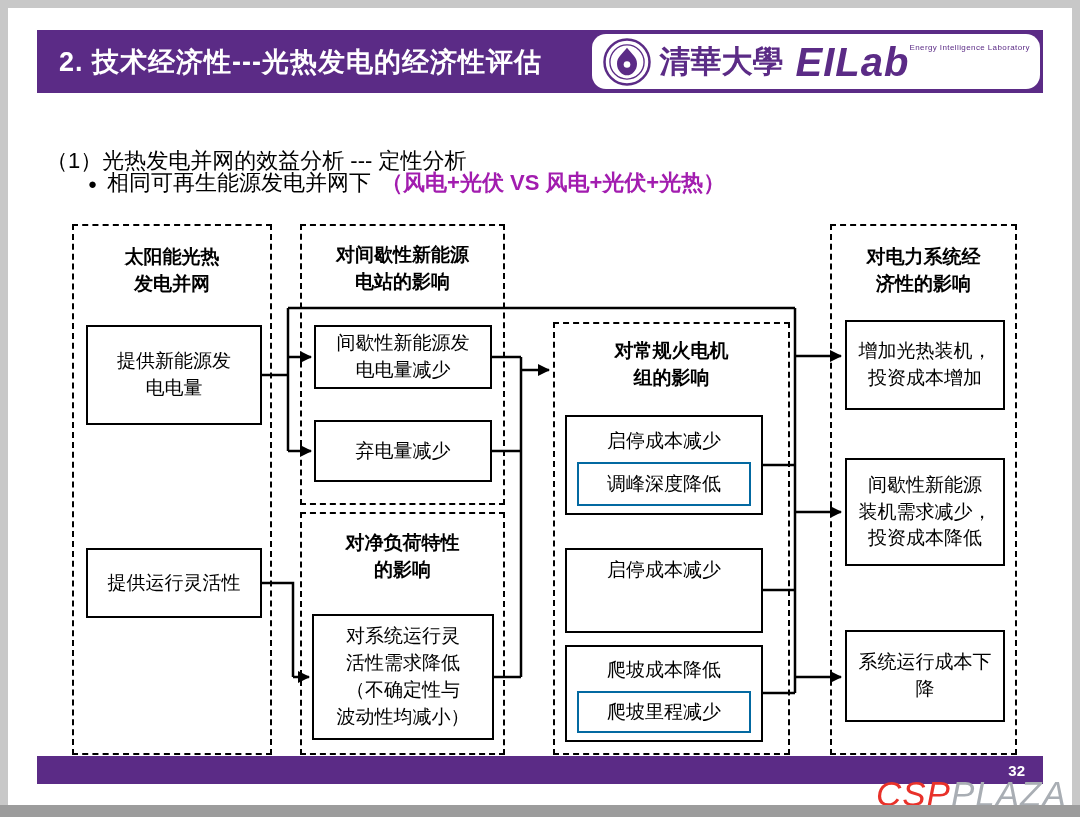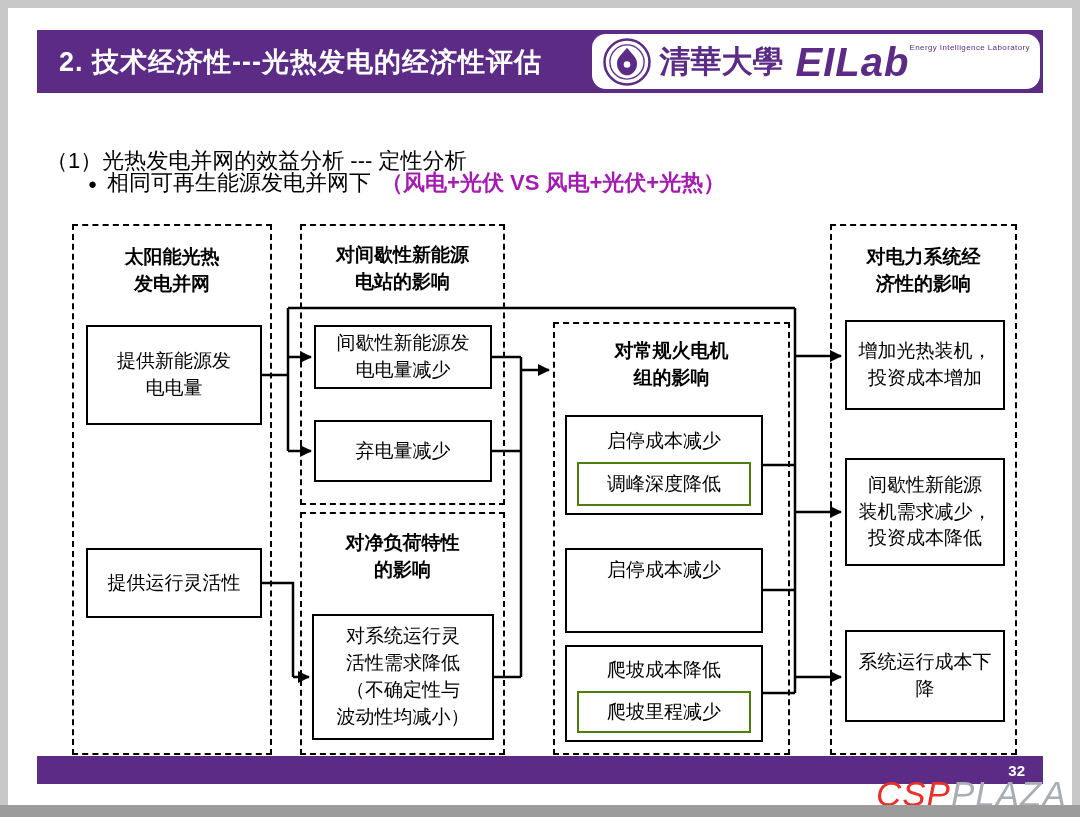"调峰深度降低" .pair-inner { border: 2px solid #4d7c0f -> 2px solid #0369a1 }
